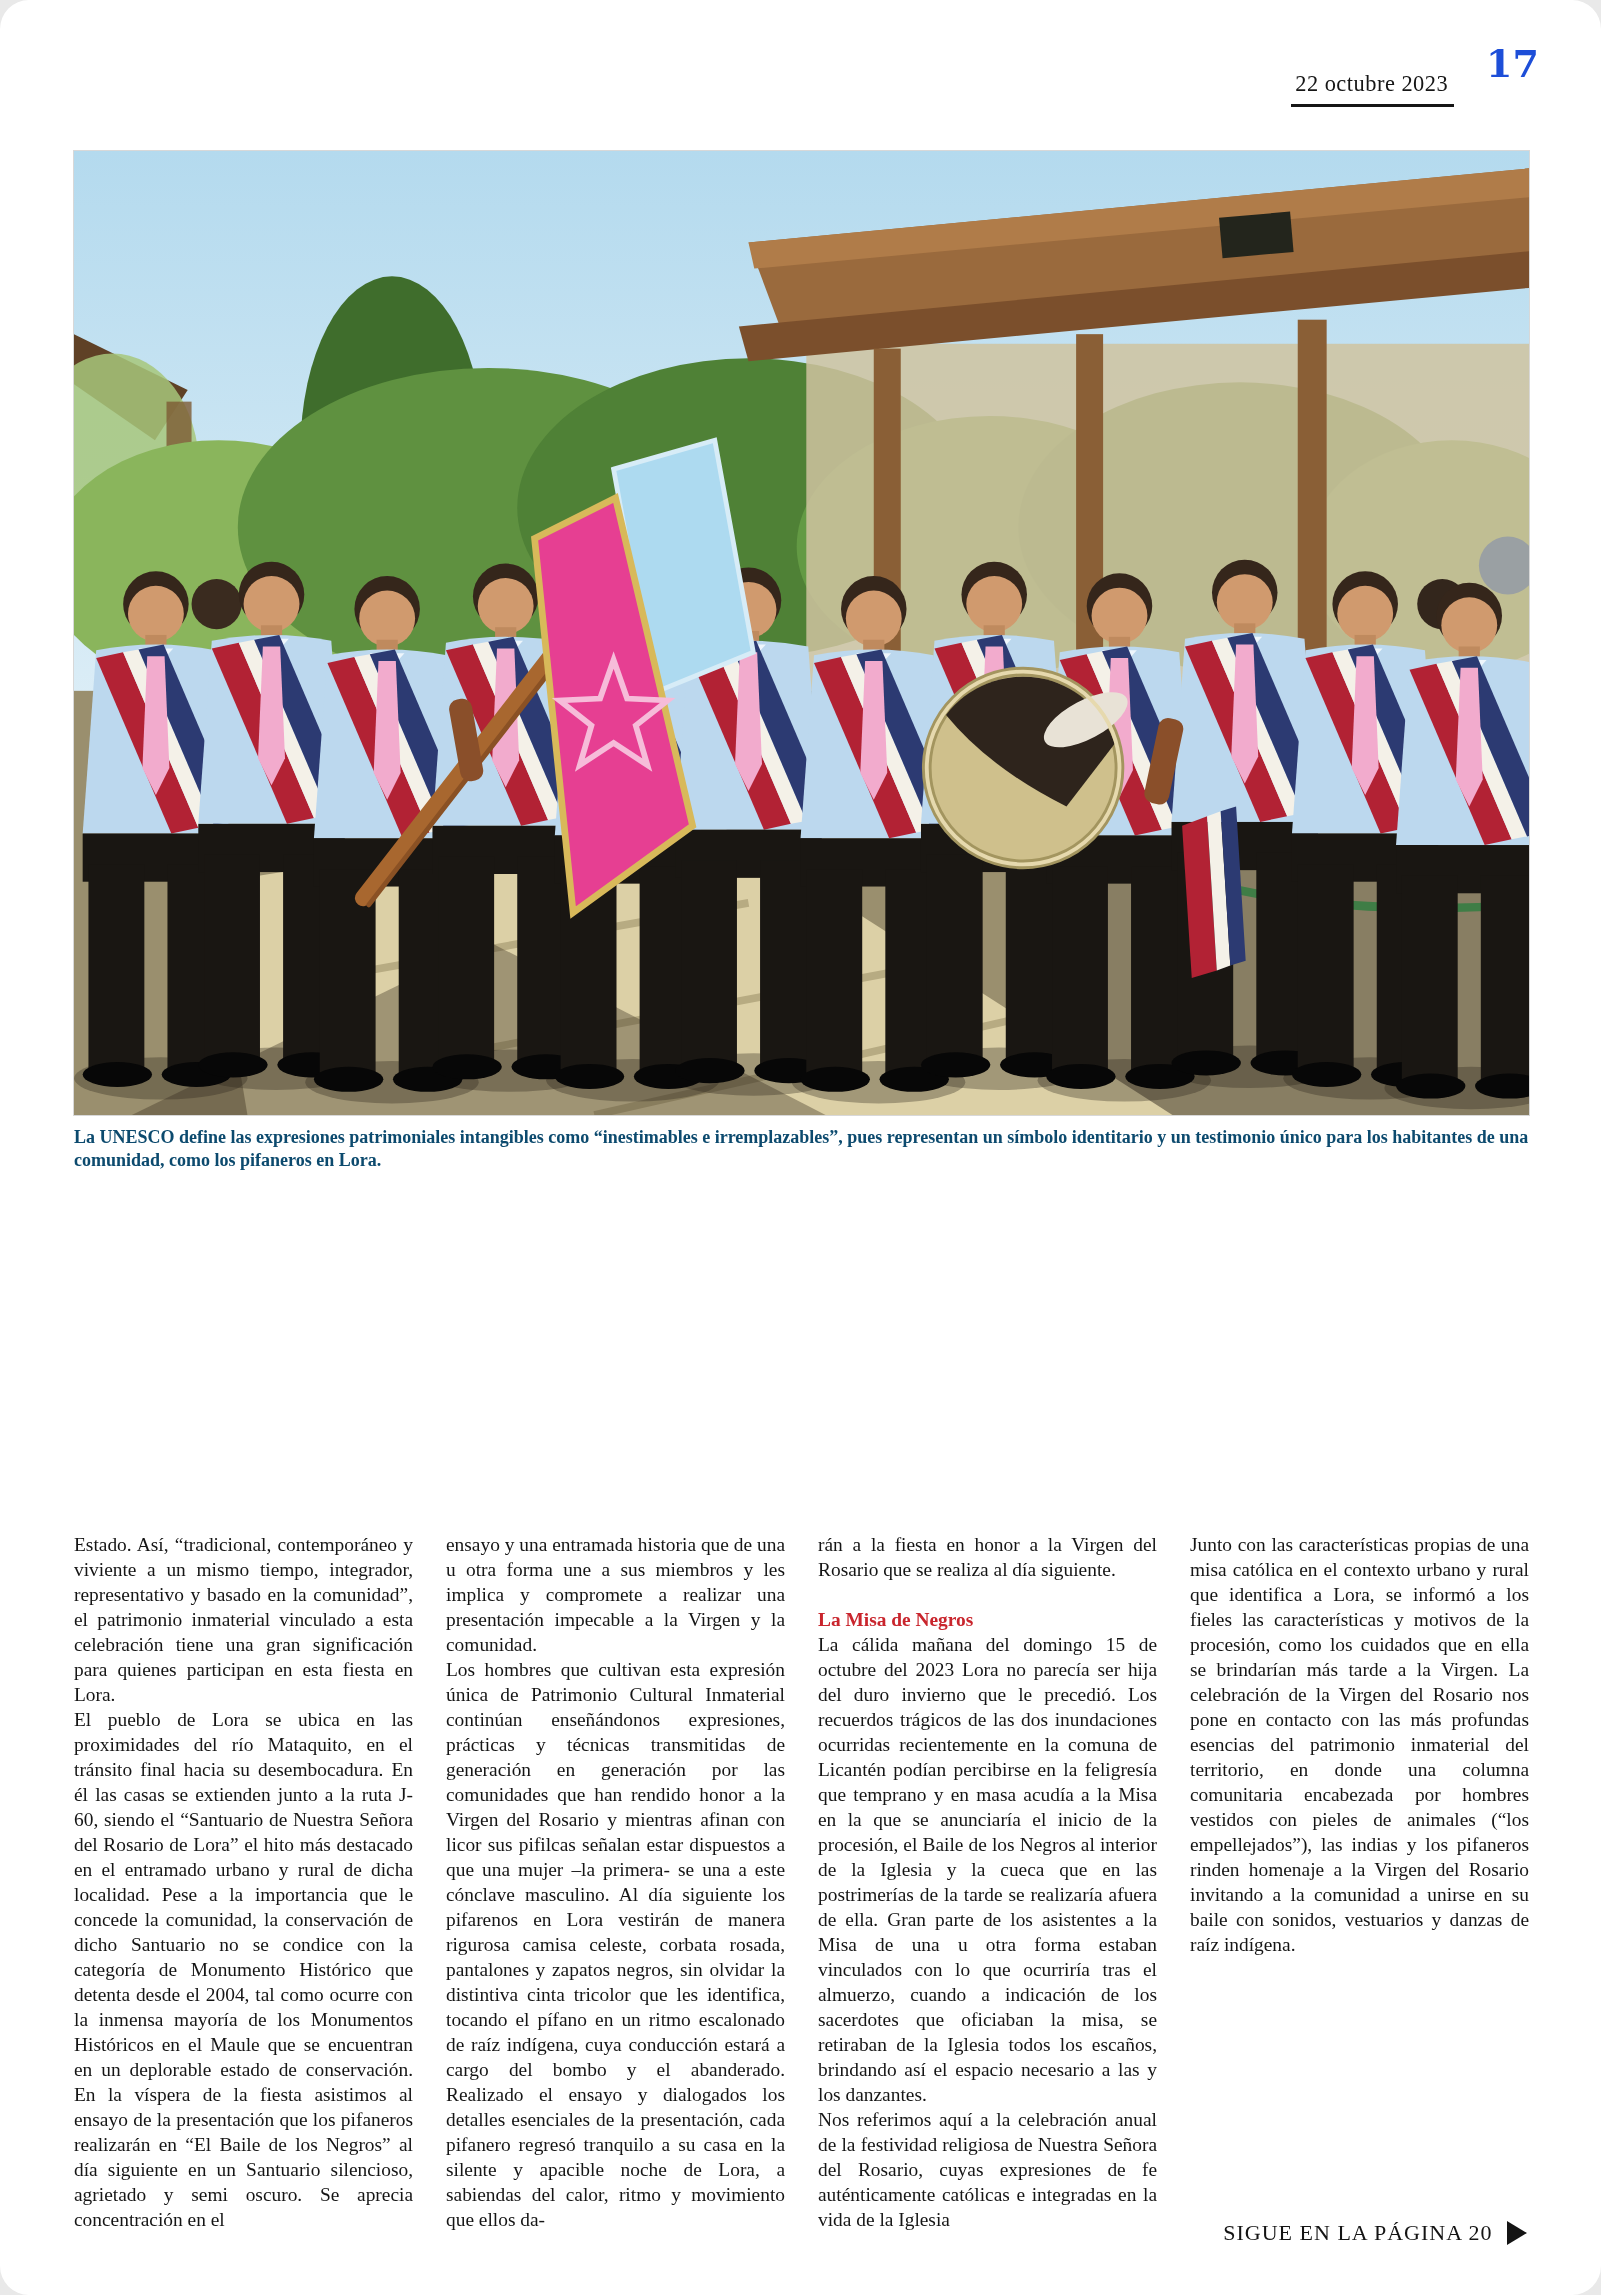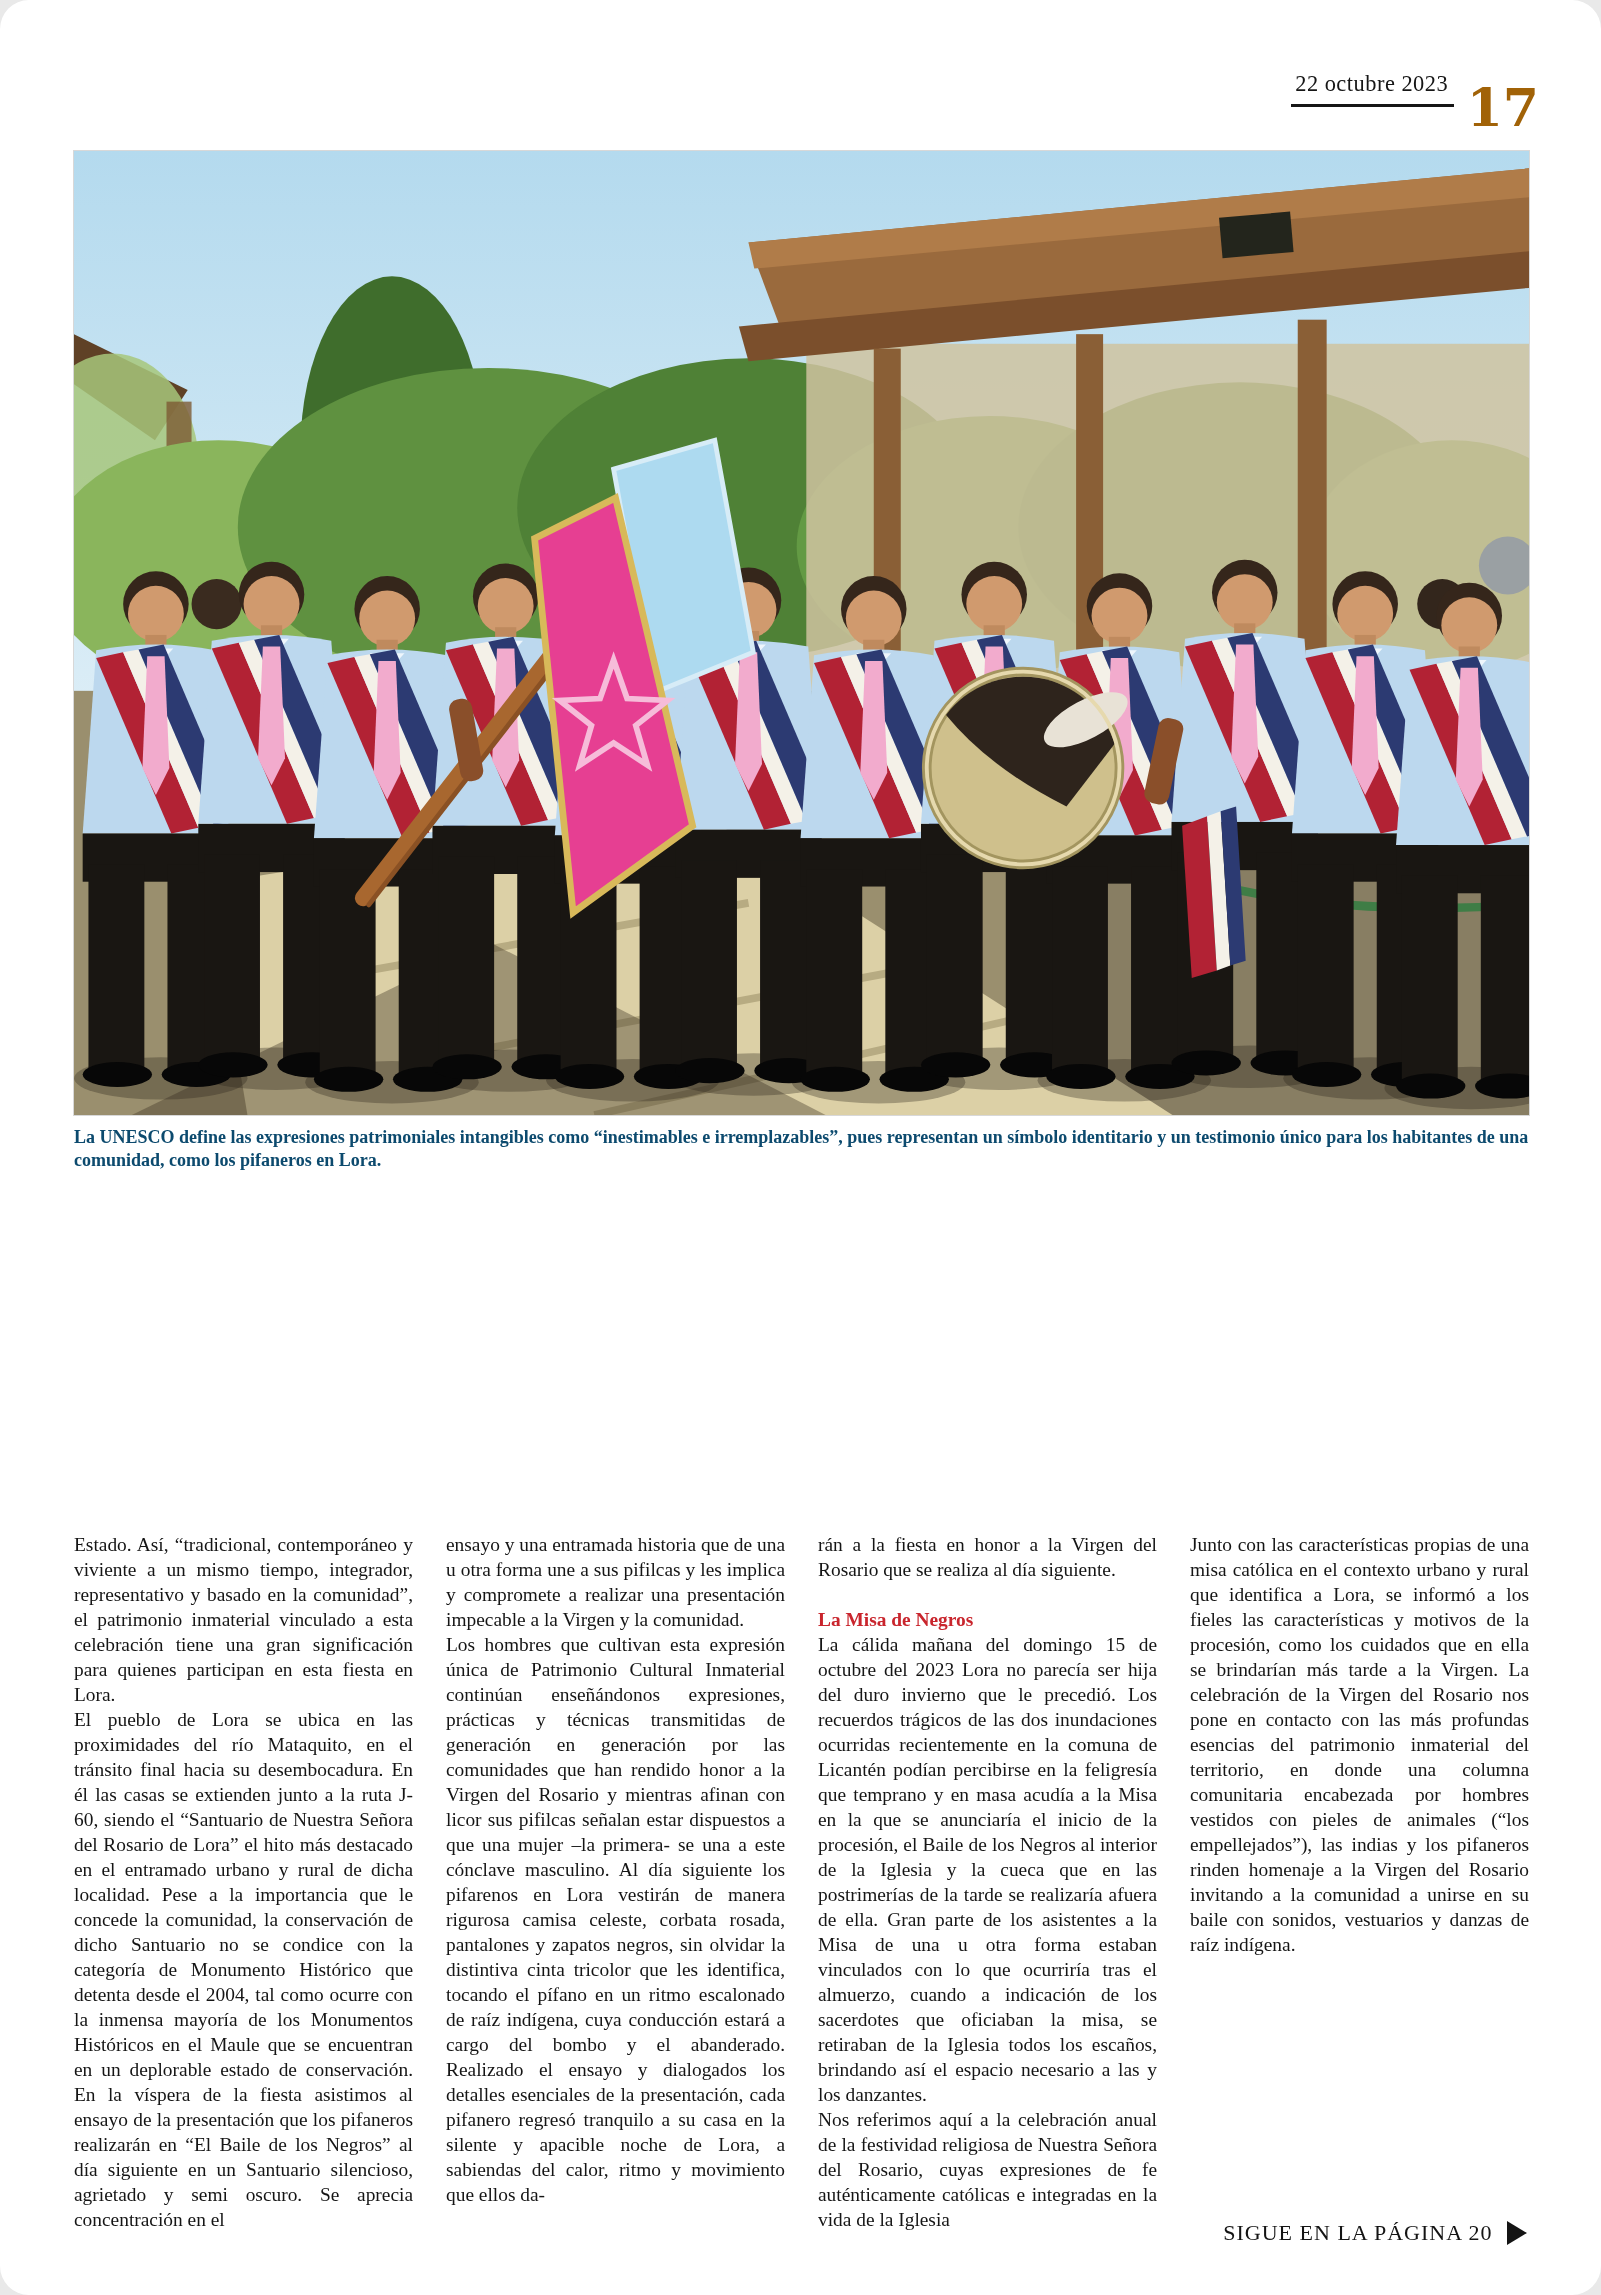"17" .page-number { color: #a16207 -> #1d4ed8; font-size: 52px -> 38px; margin-top: 37px -> none }
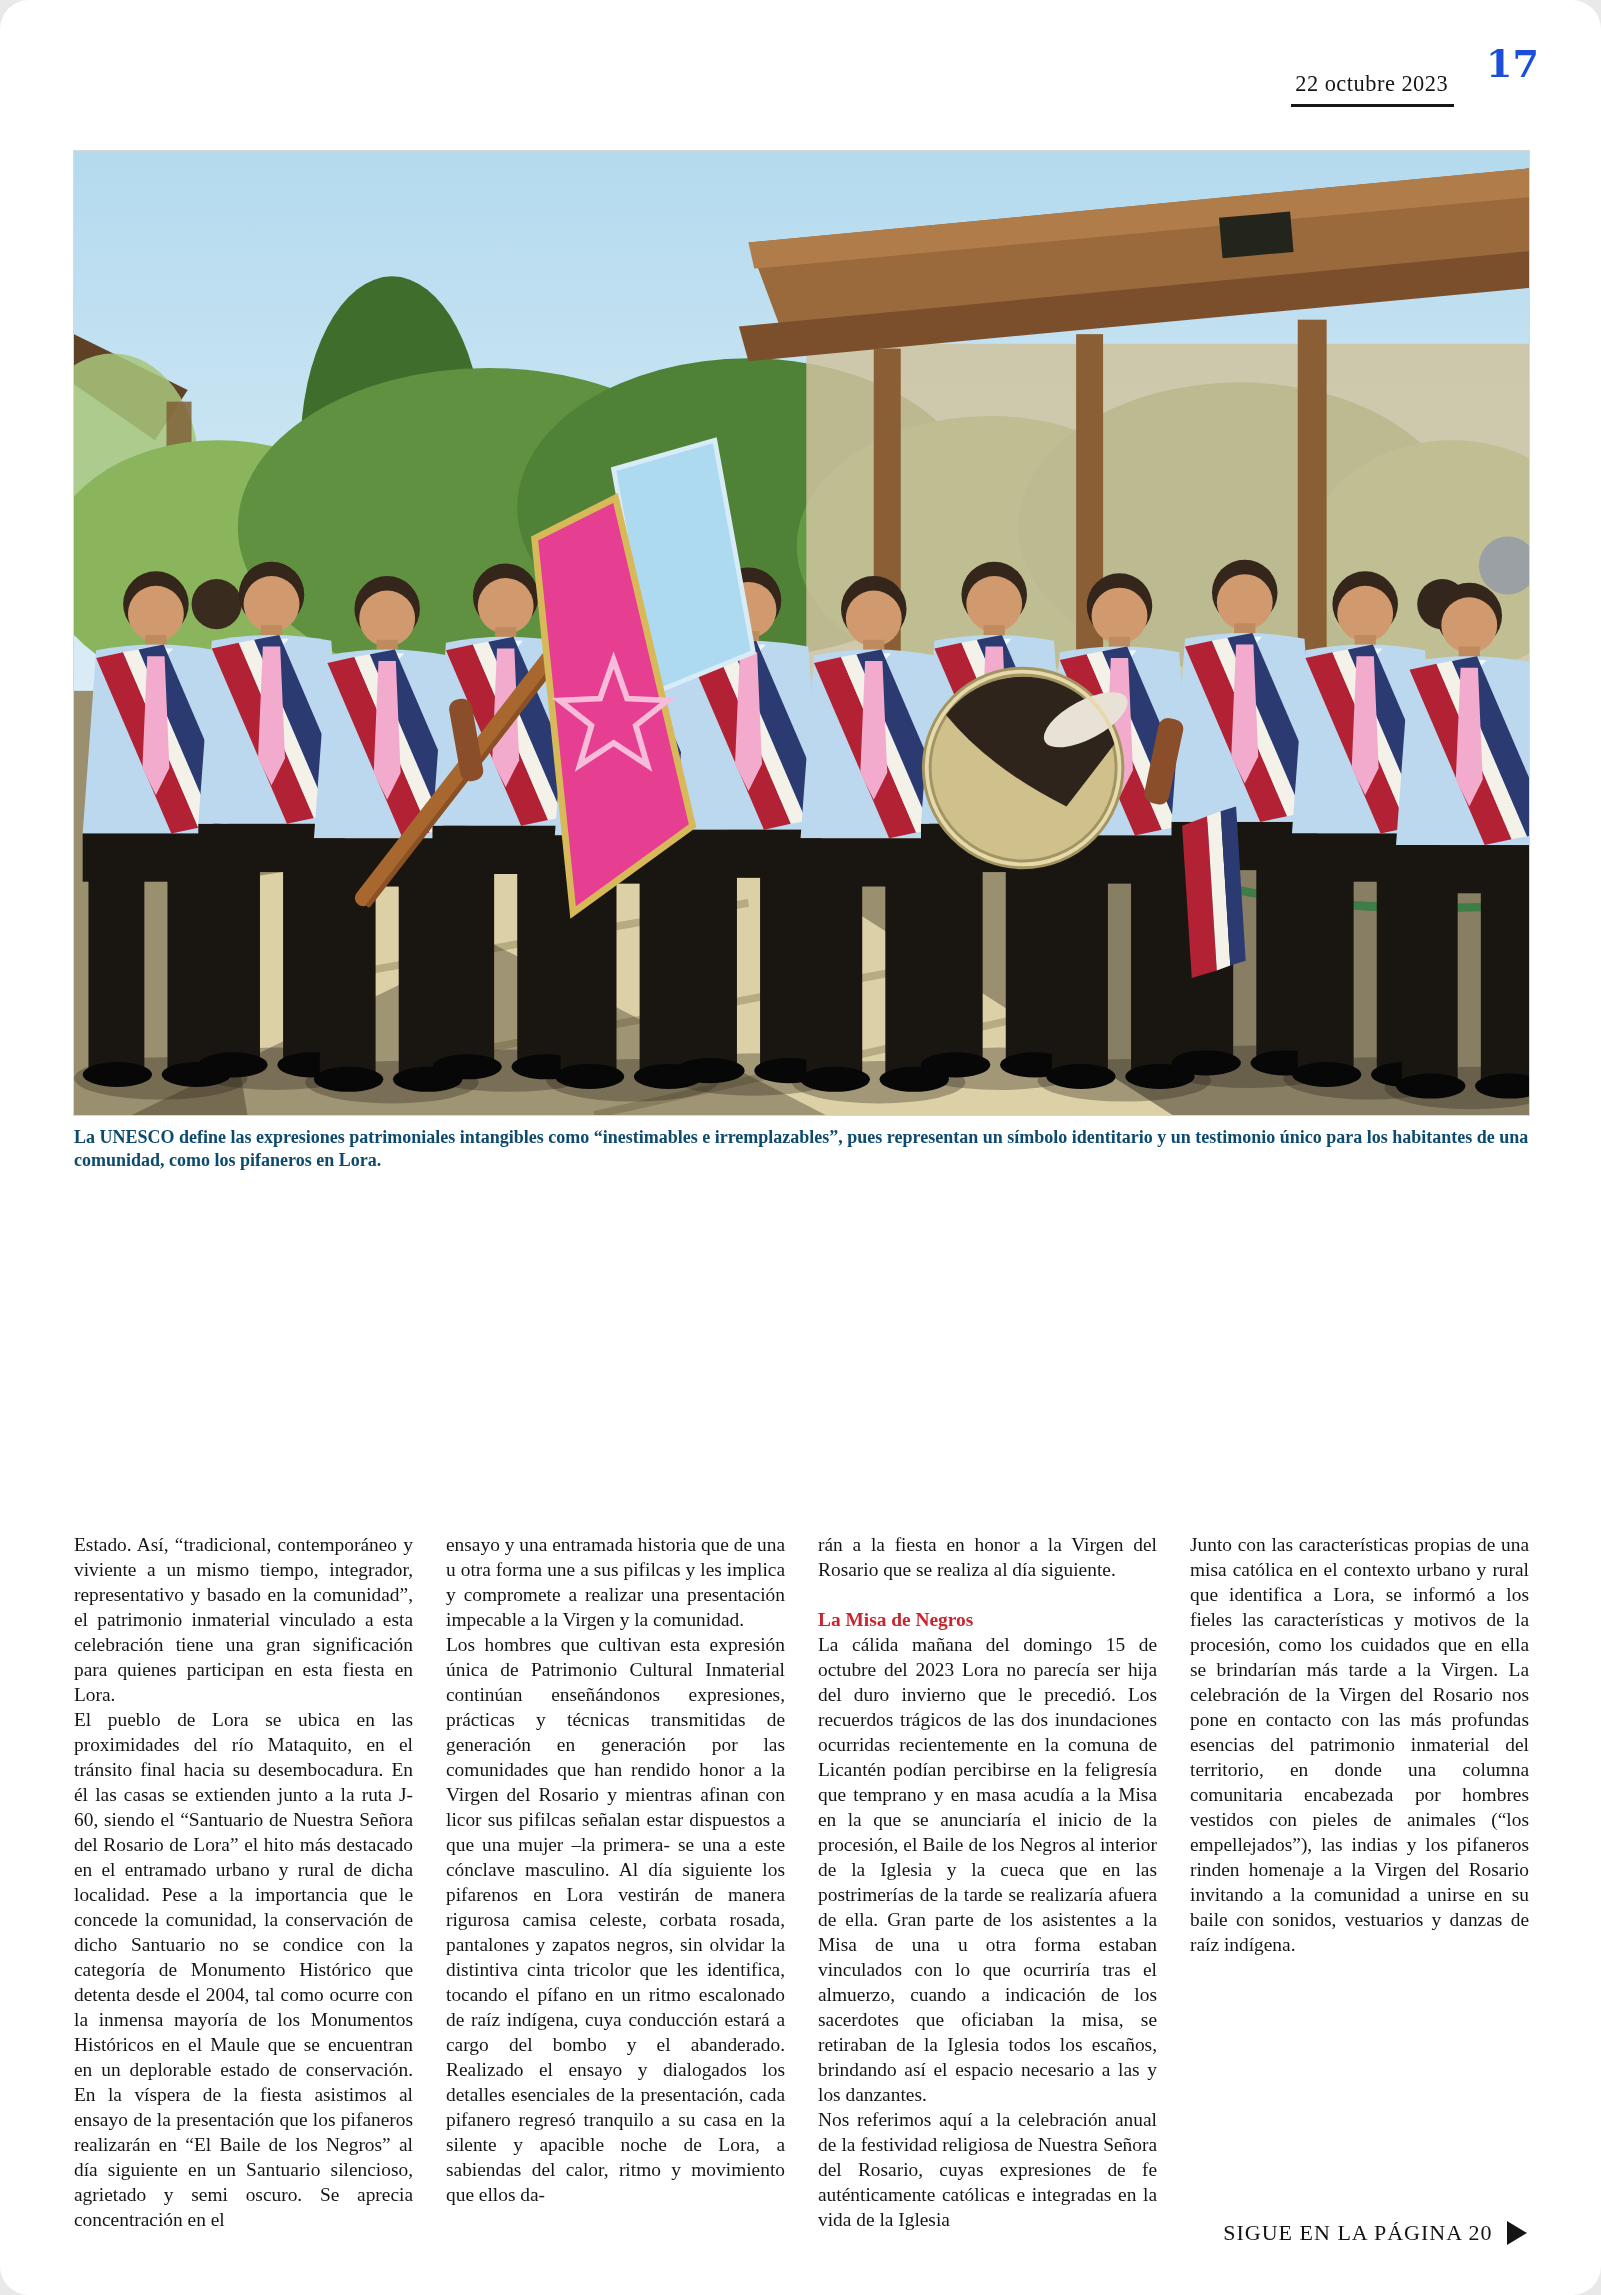"ensayo y una entramada historia" p { text: pifilcas -> miembros }
